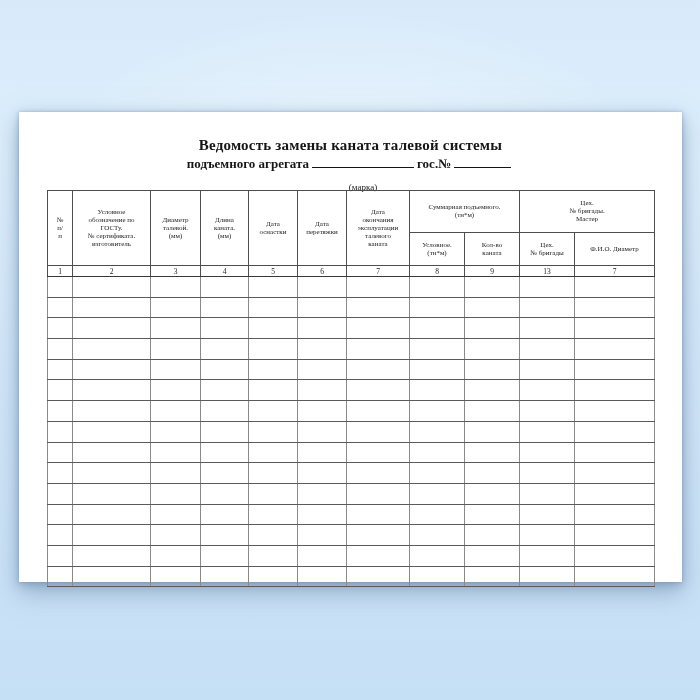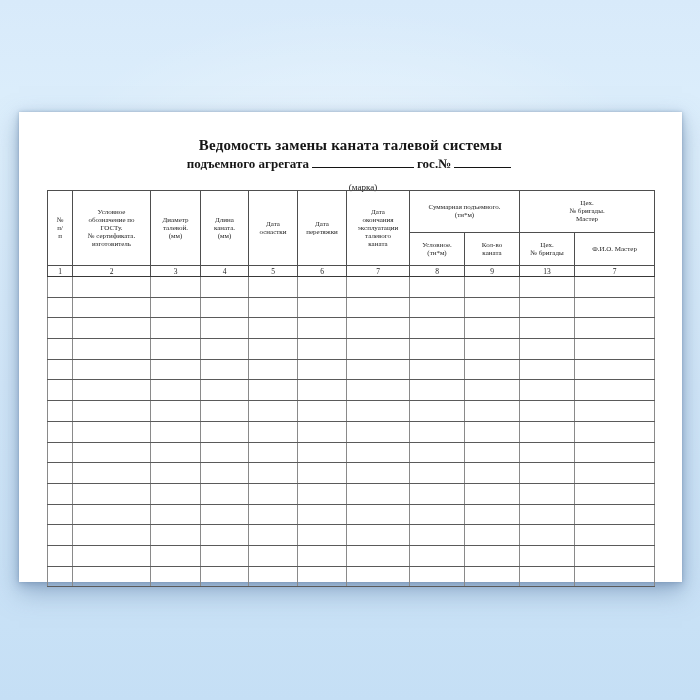"Ф.И.О. Мастер" th { text: Мастер -> Диаметр }
